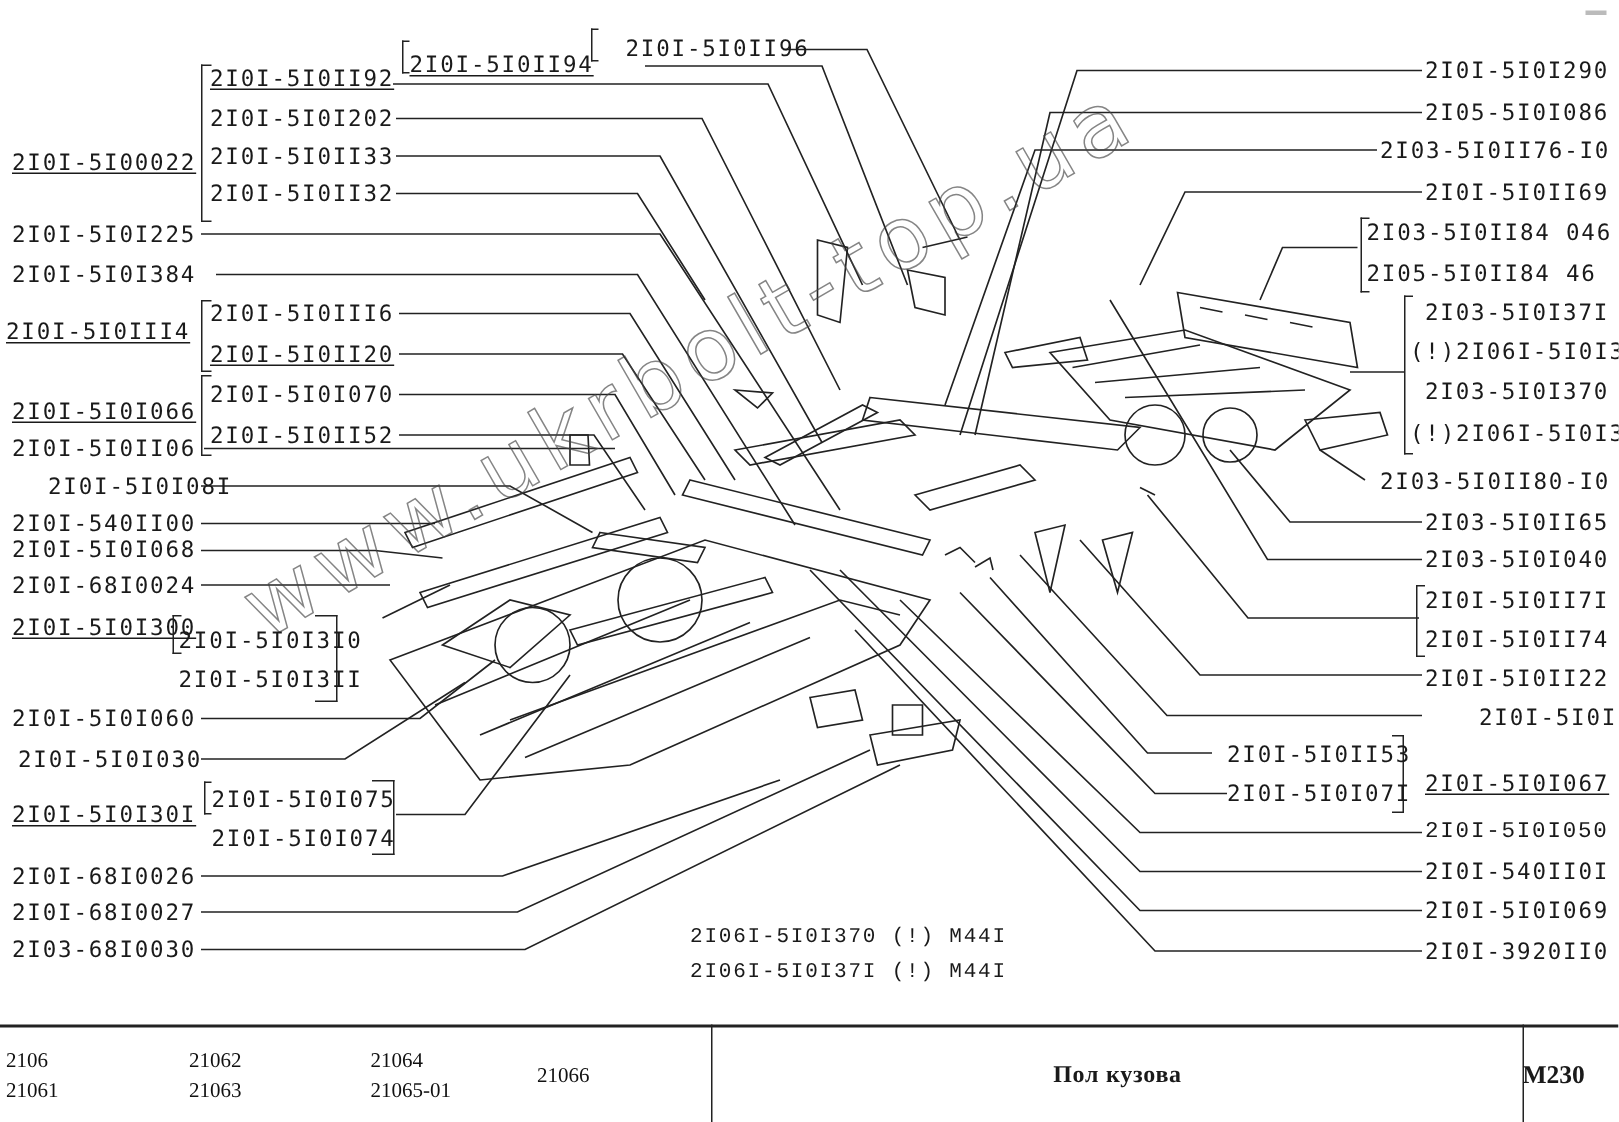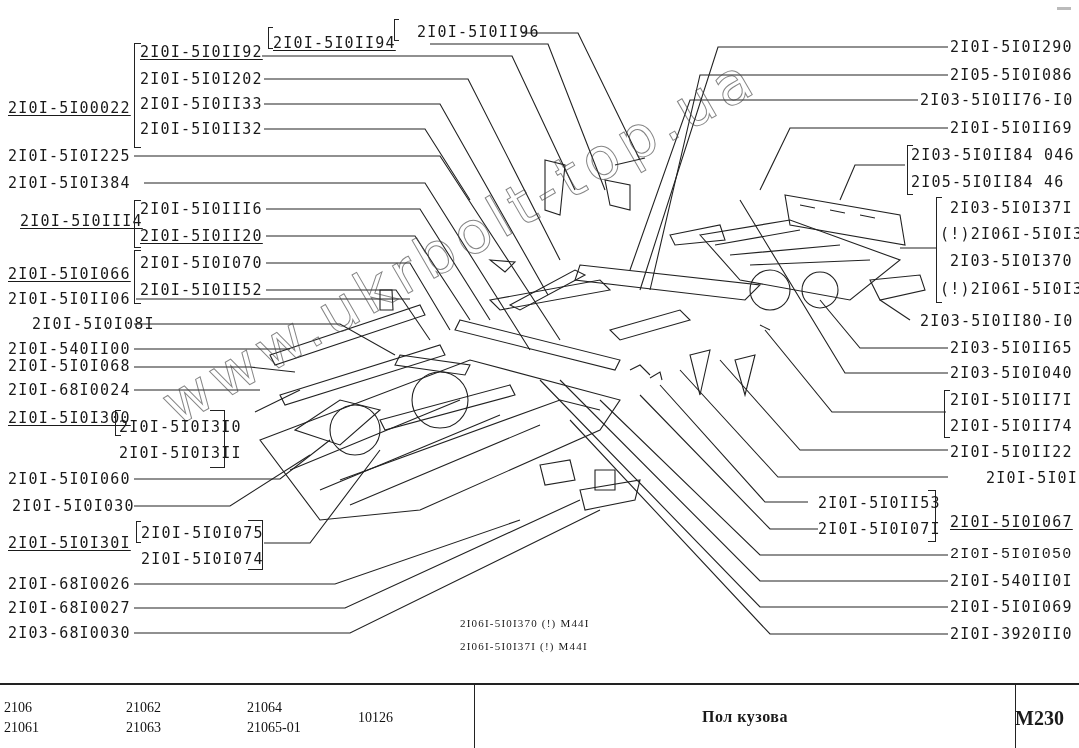"2I0I-5I0III4" div.lbl { left: 20px -> 4px }
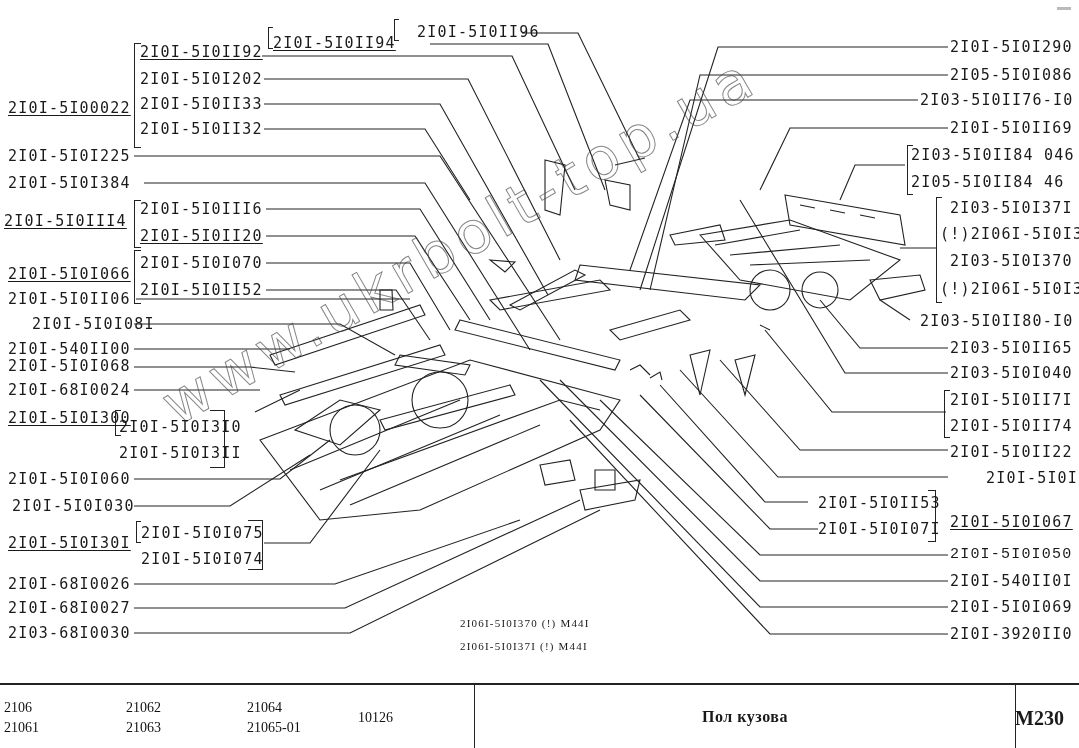"2I06I-5I0I370 (!) M44I" .note { font-family: Liberation Serif, serif -> Liberation Mono, monospace; font-size: 11px -> 14px }
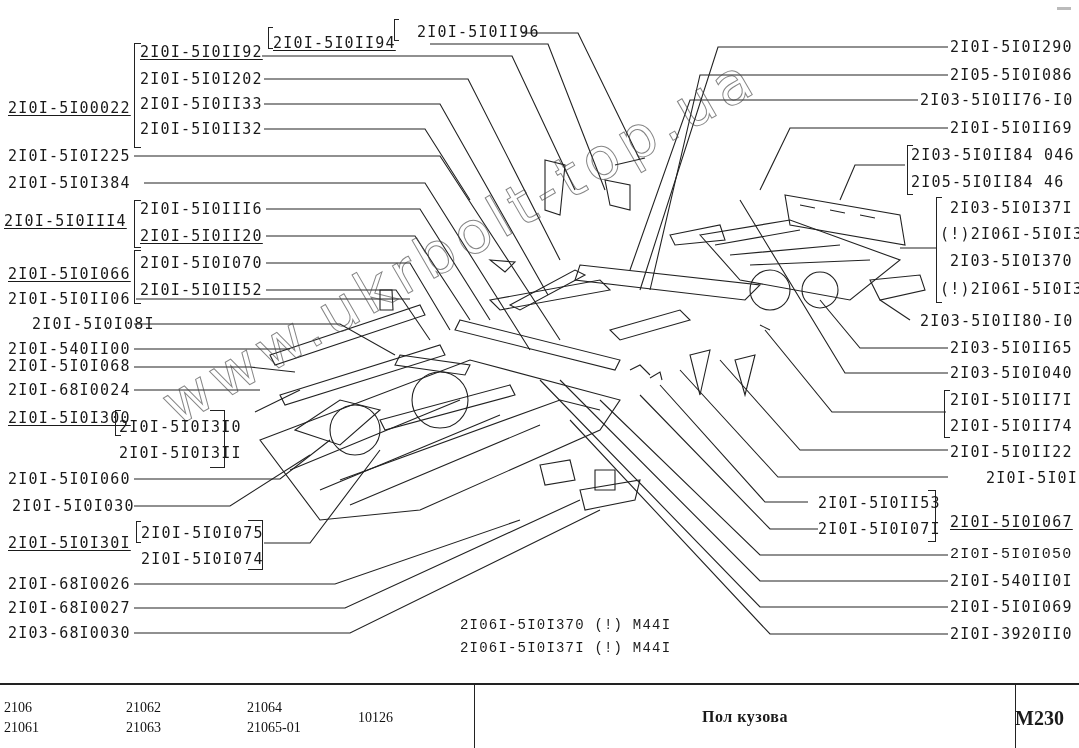"10126" div.fcell { text: 10126 -> 21066 }
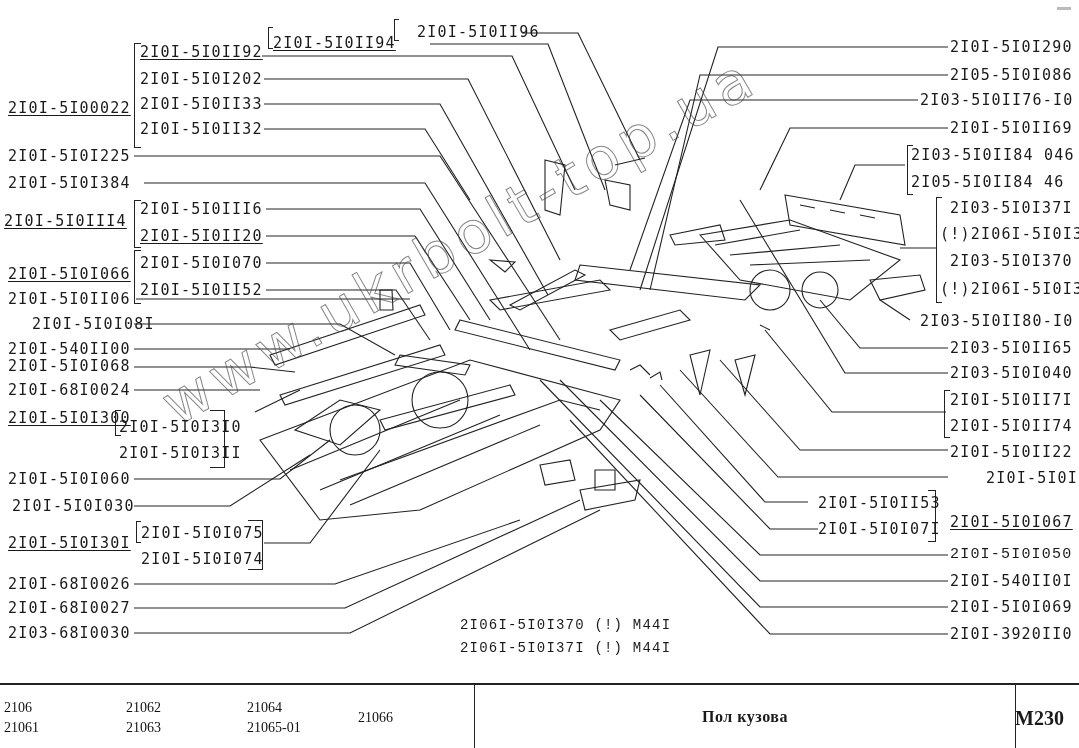"M230" .code { font-size: 20px -> 17px }
